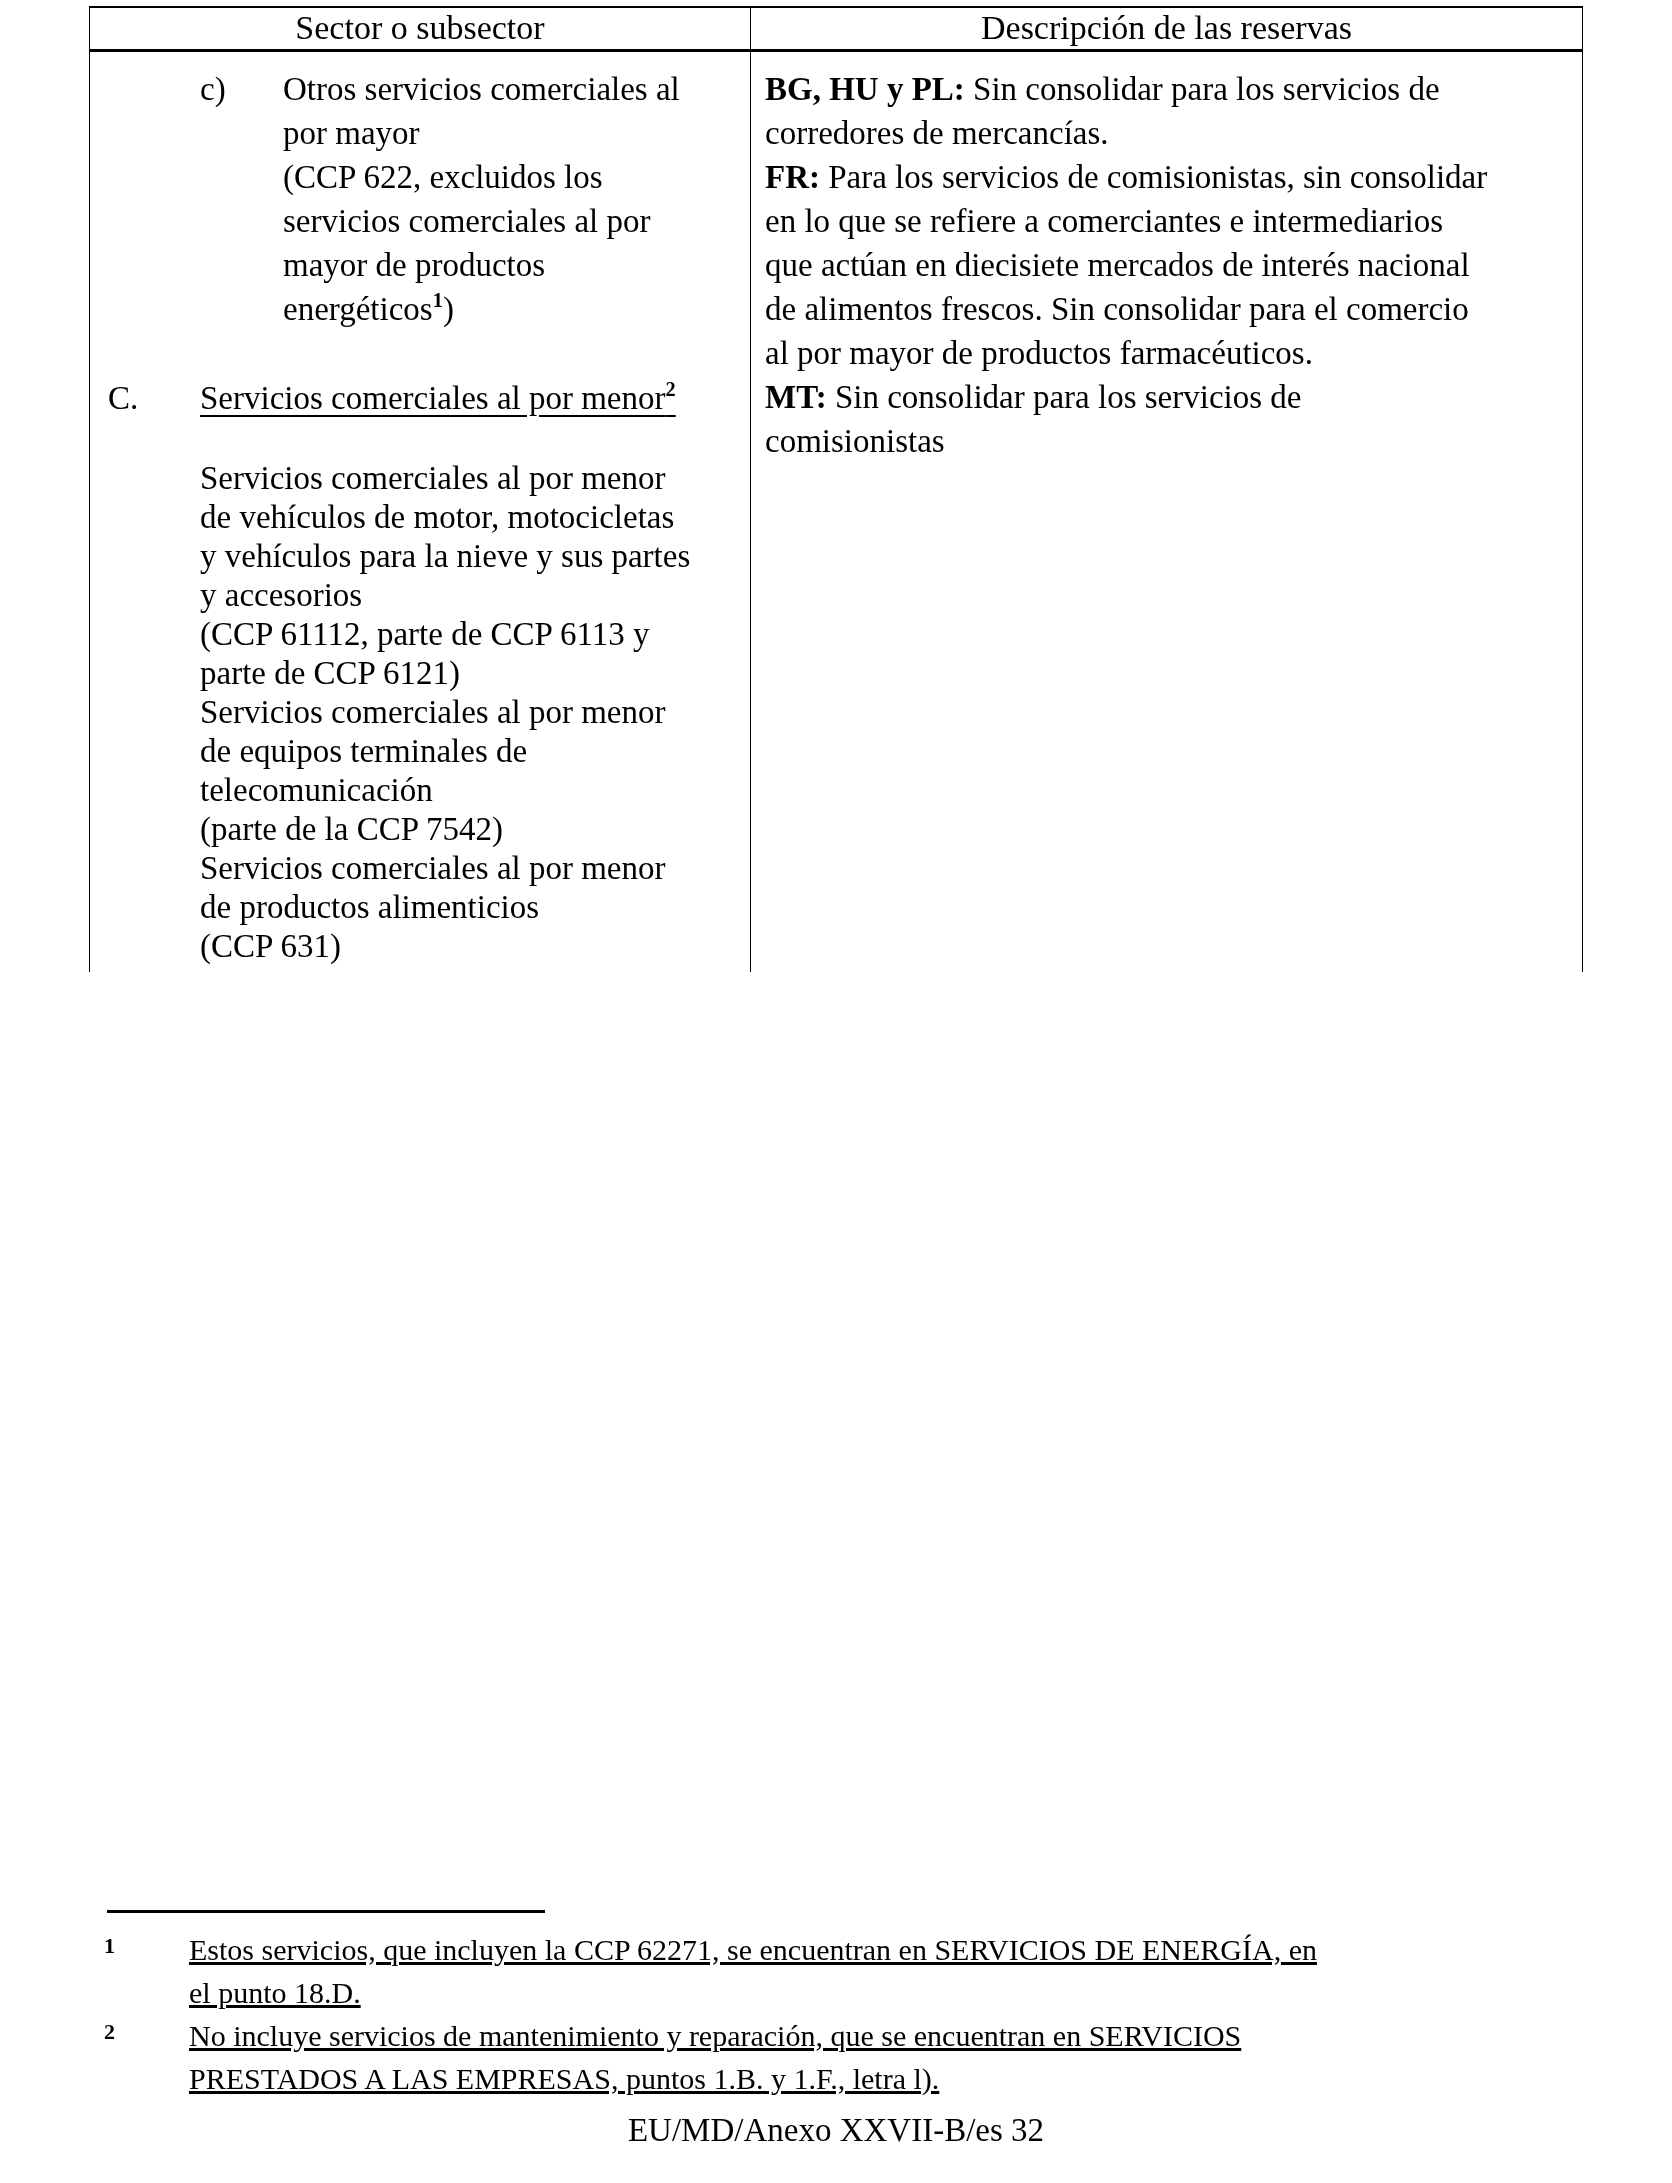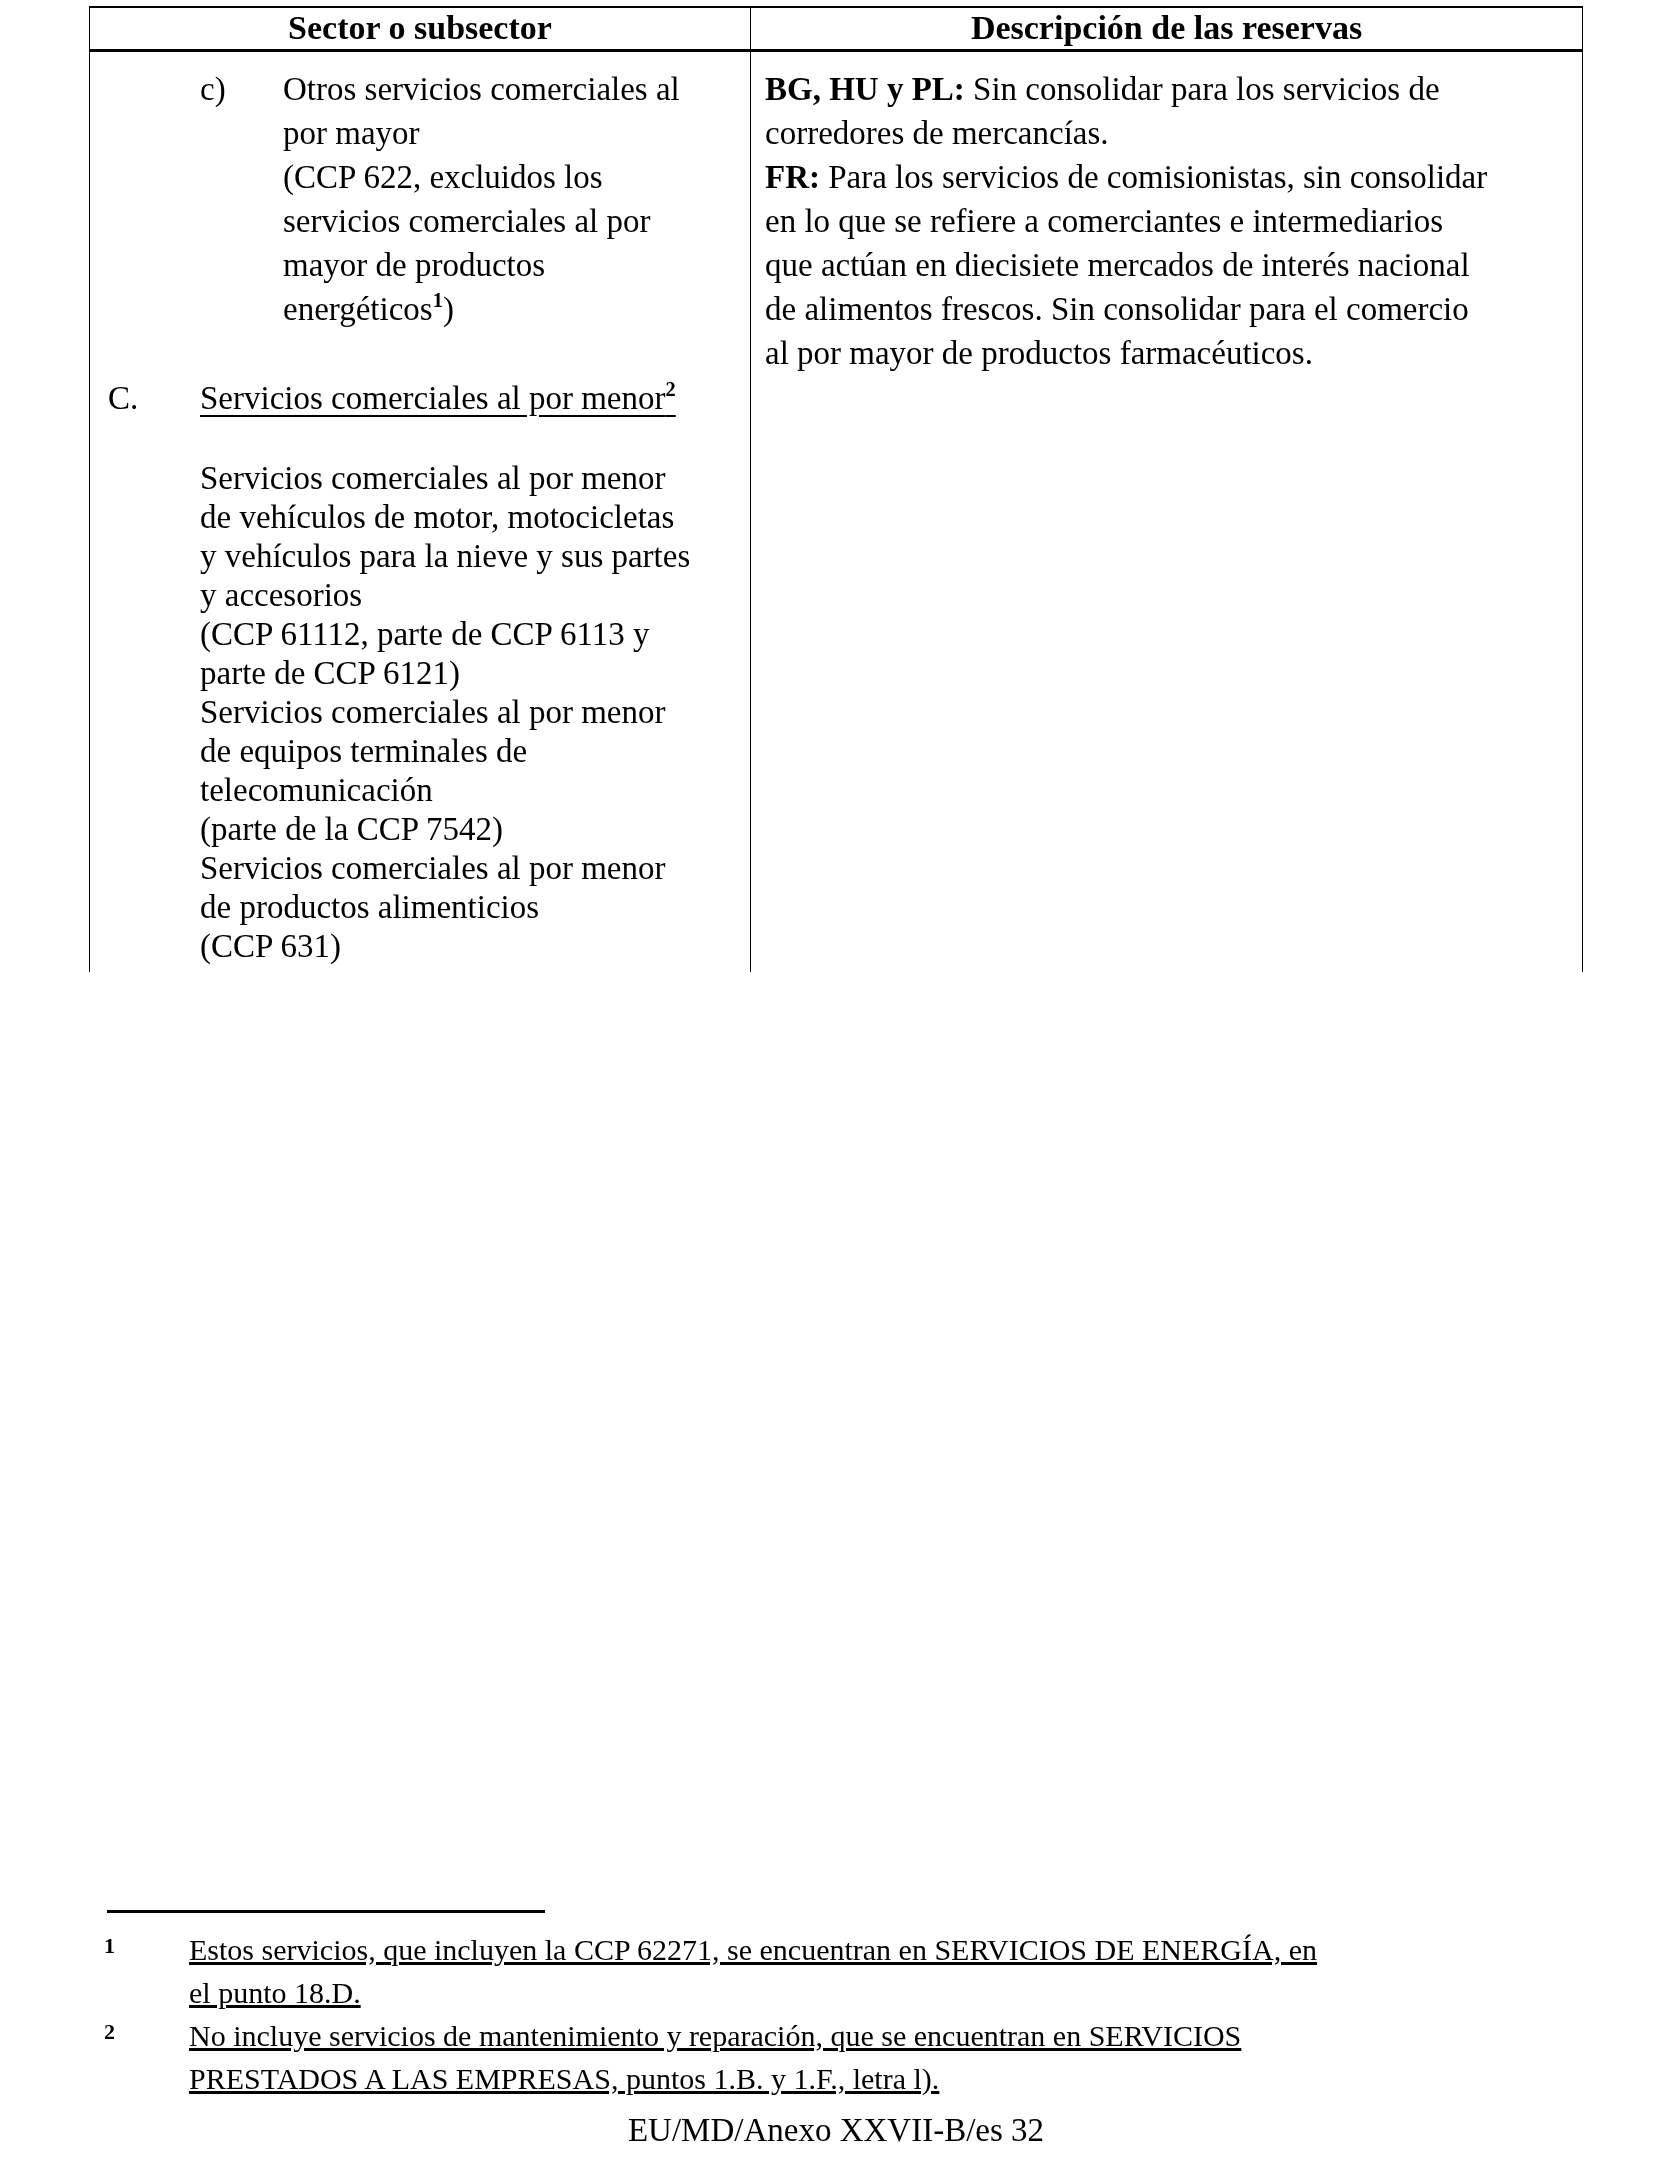"Sector o subsector" .header-cell { font-weight: bold -> normal }
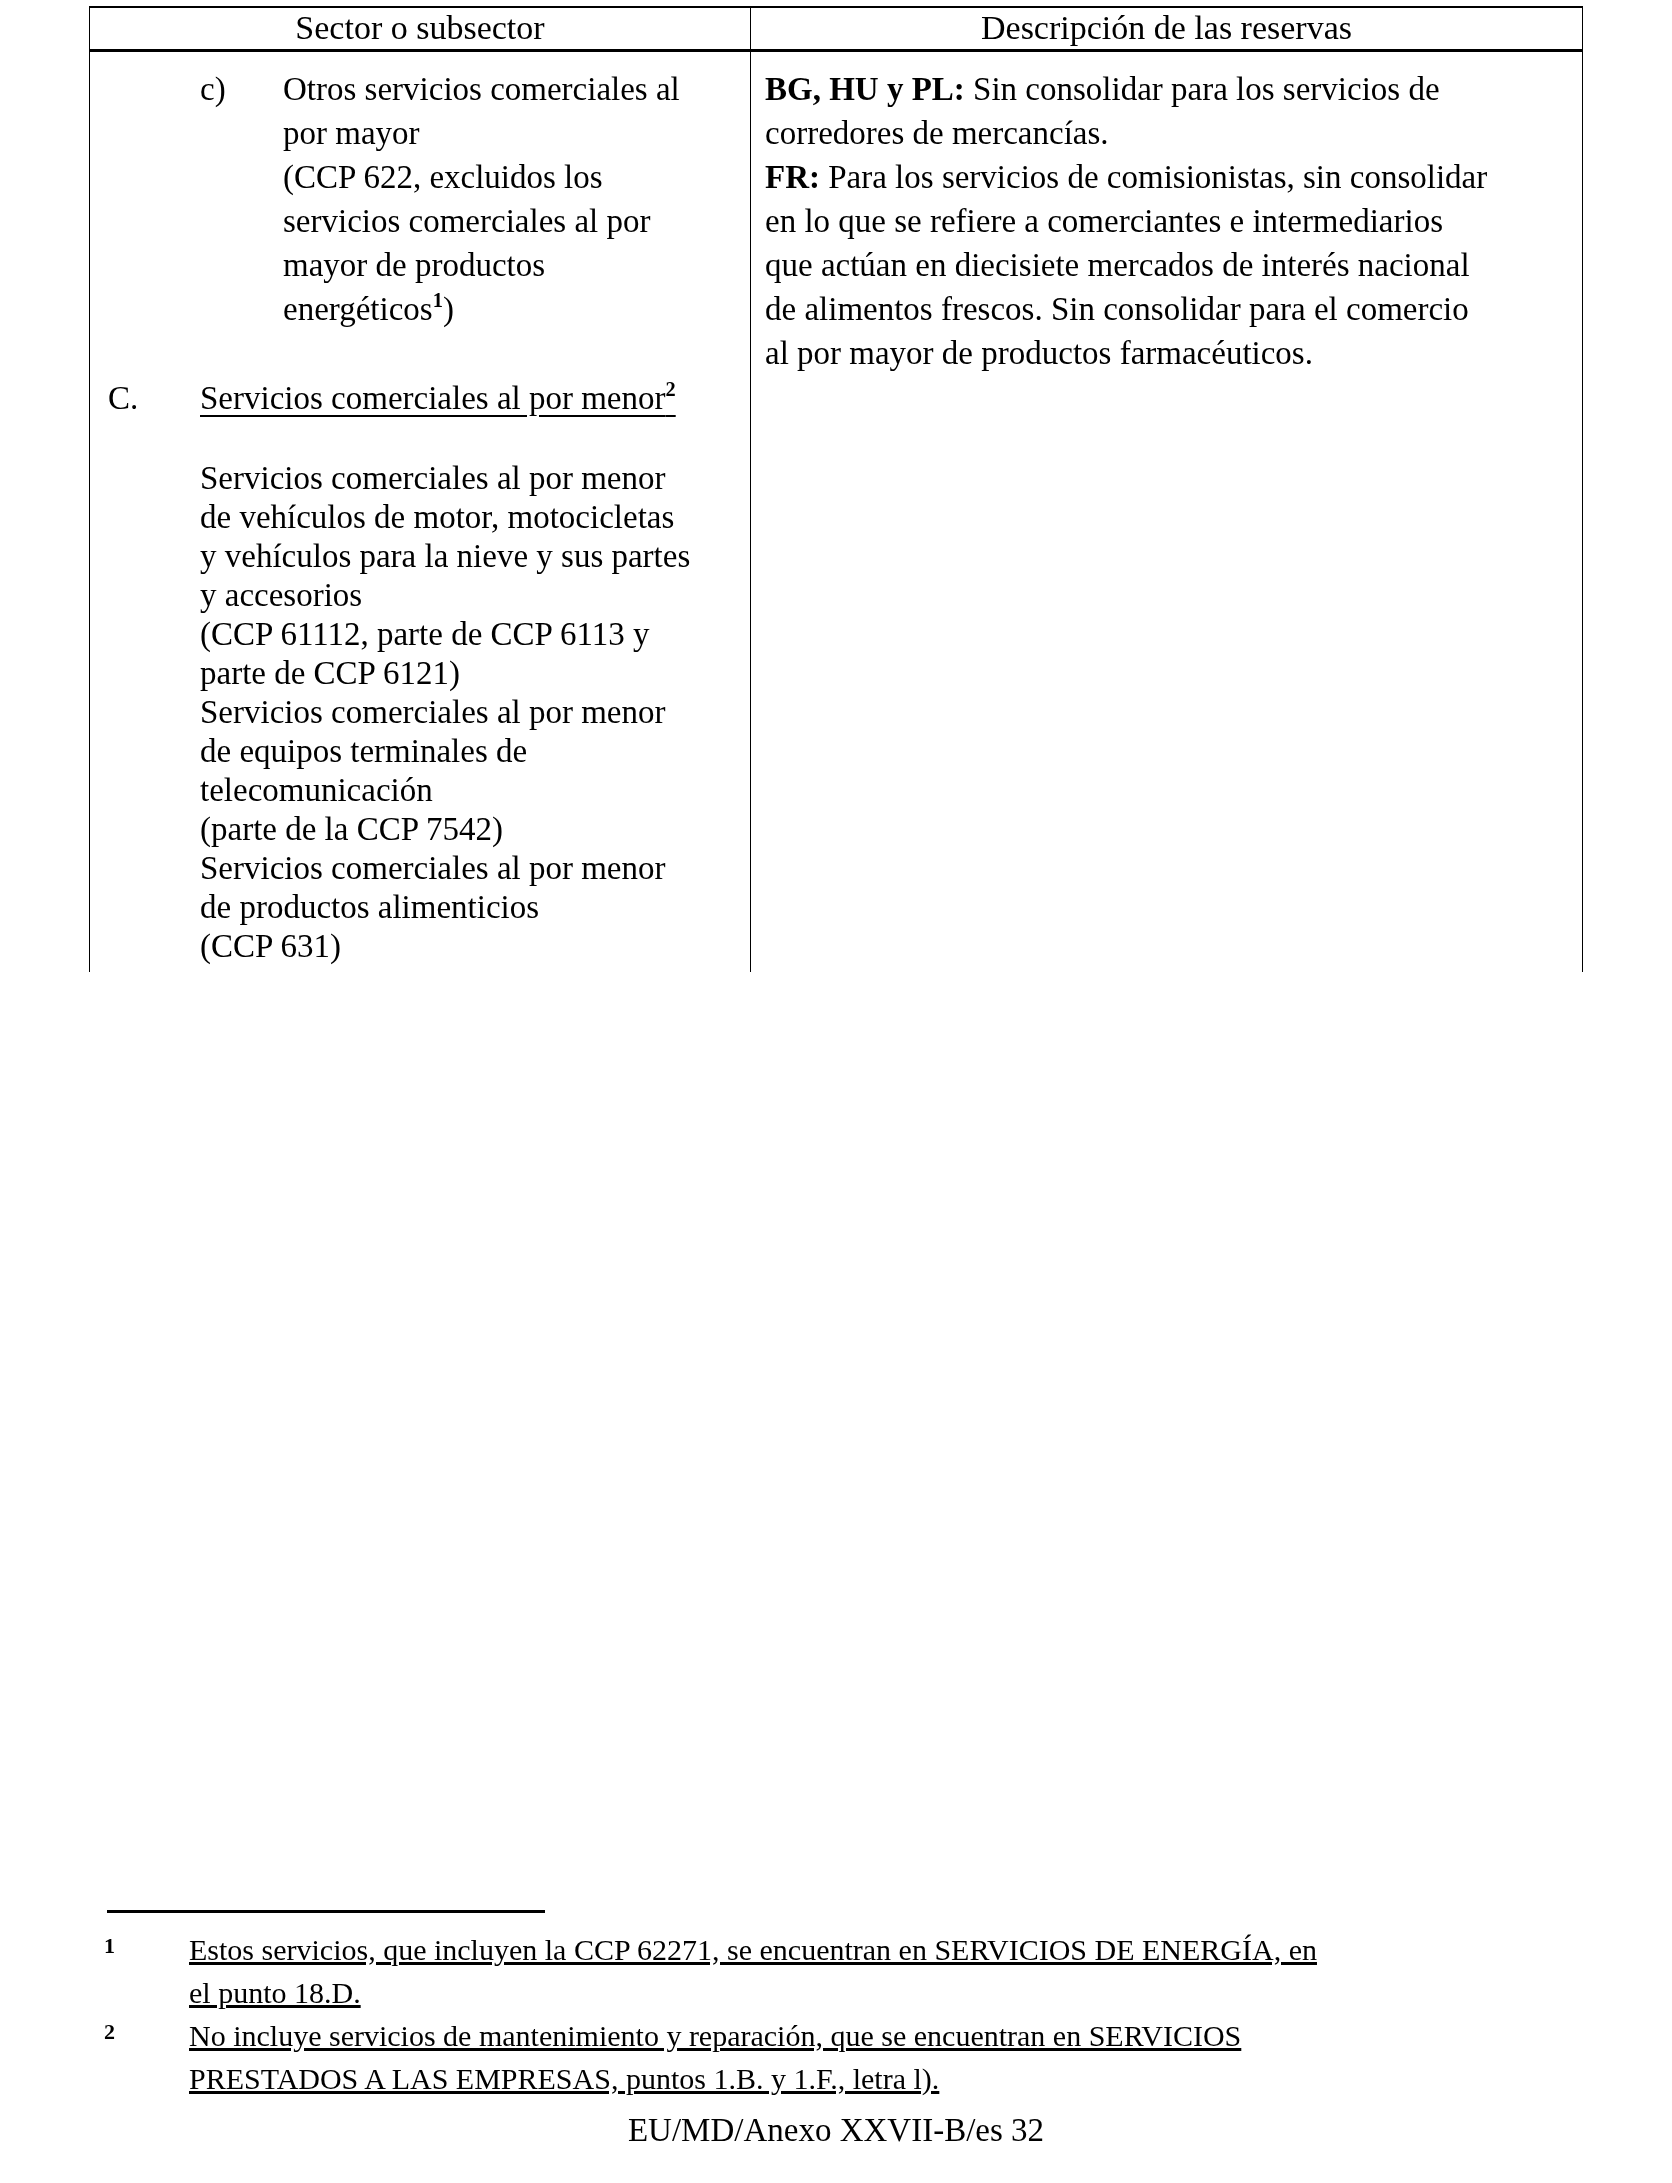"MT: Sin consolidar para los" p.res-para { html: none -> <p><b>MT:</b><span> Sin consolidar para los servicios de comisionistas</span></p> }
